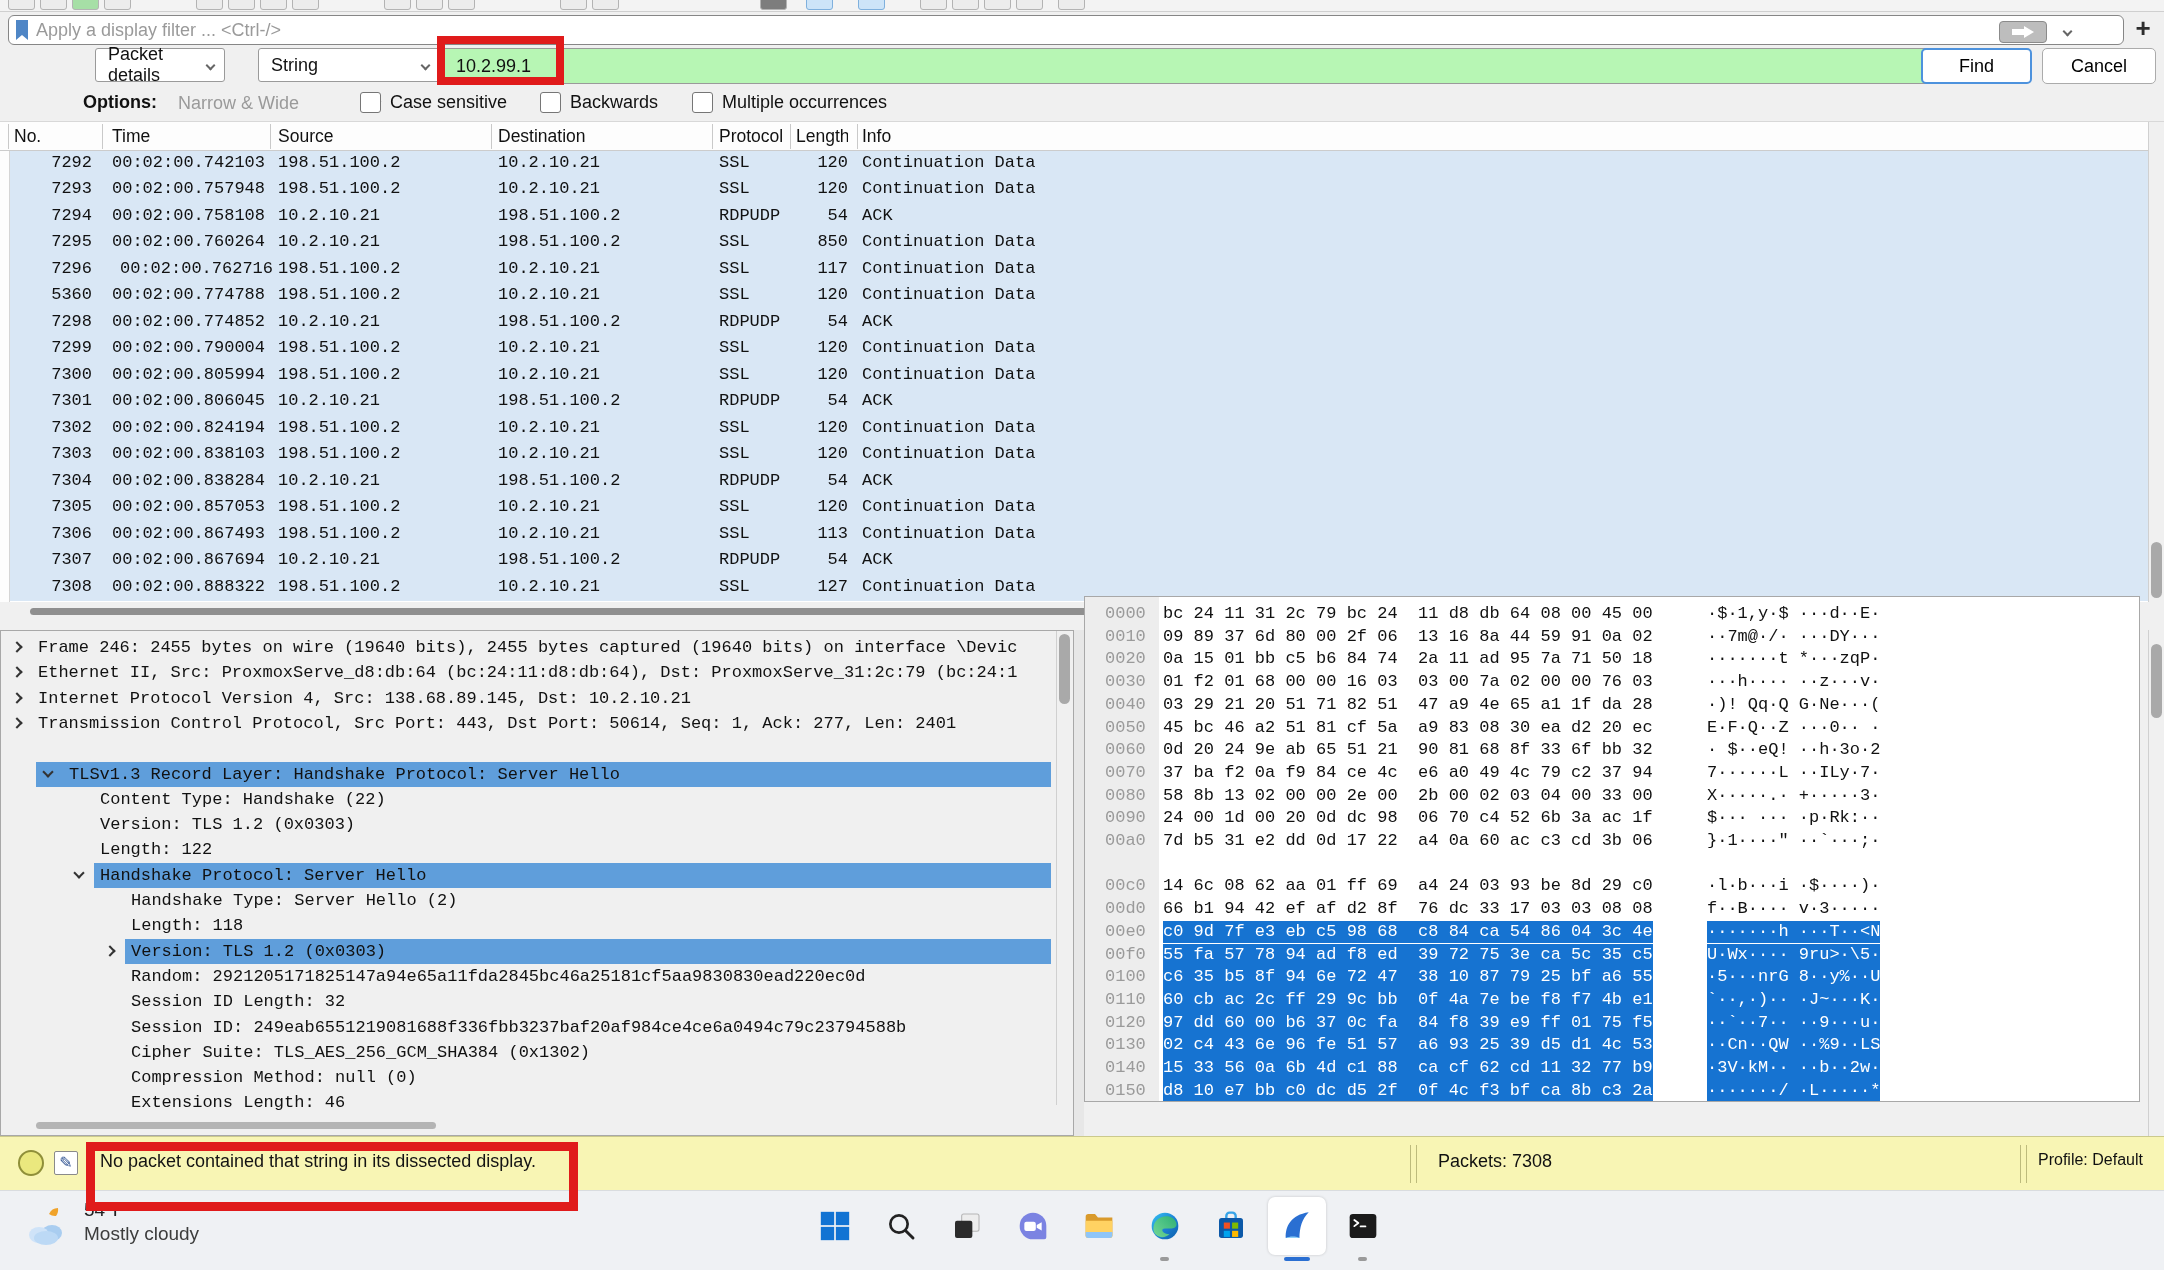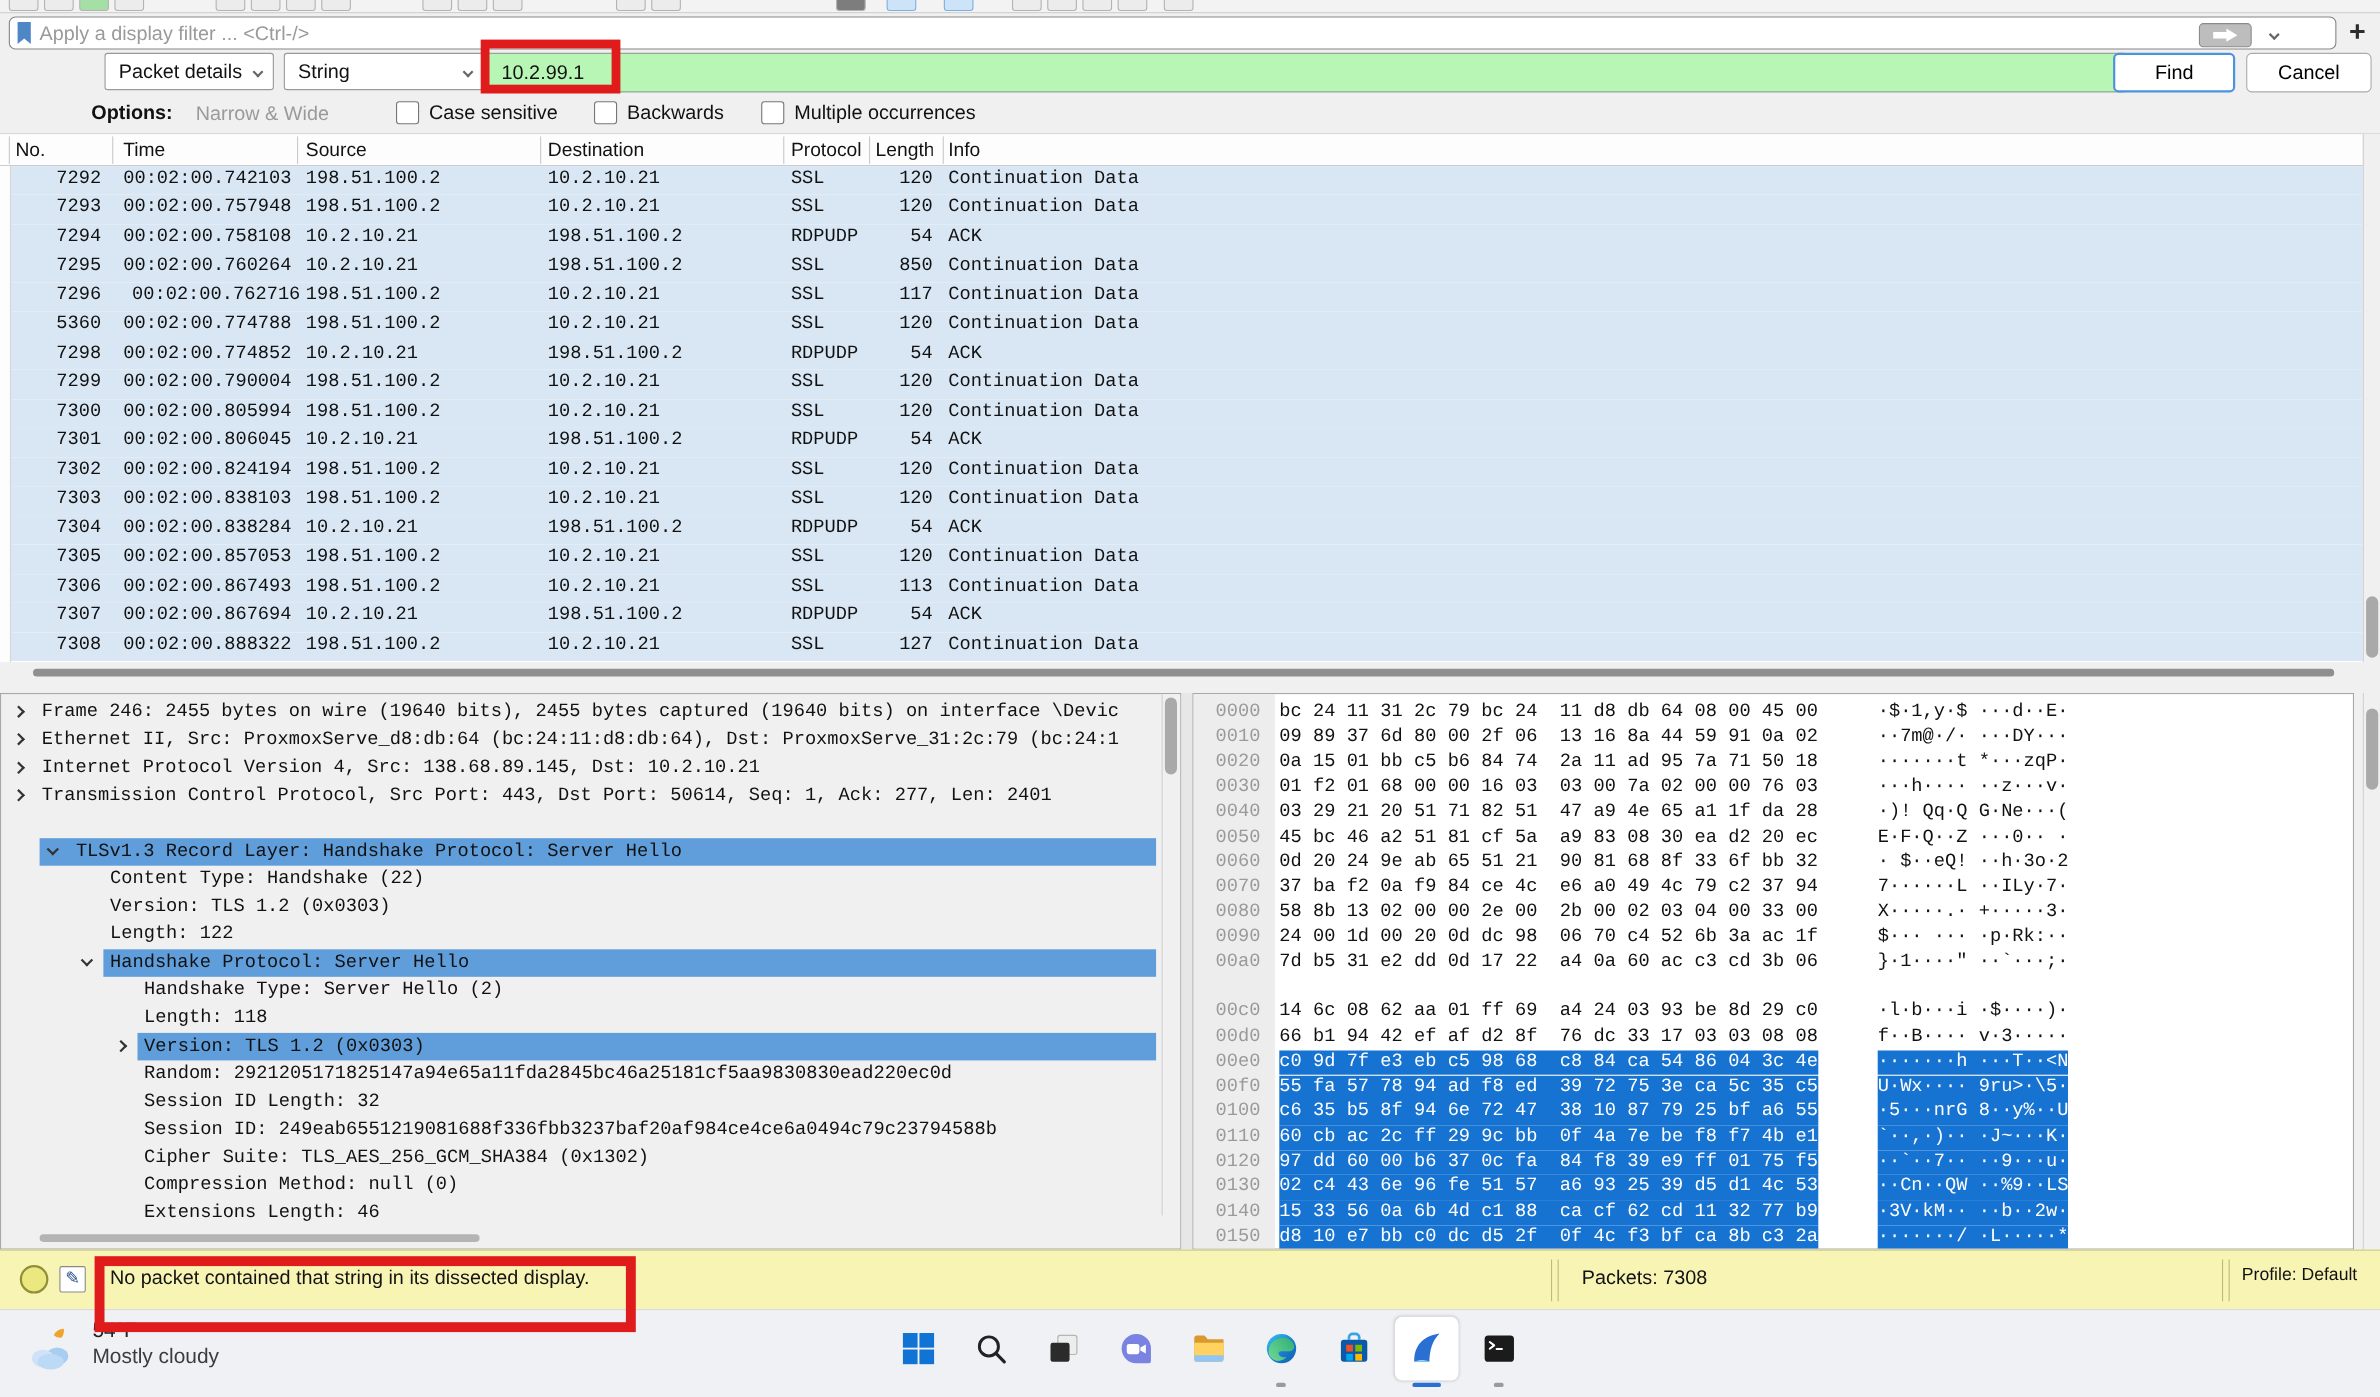"Packet details" div.combo { width: 154px -> 130px }
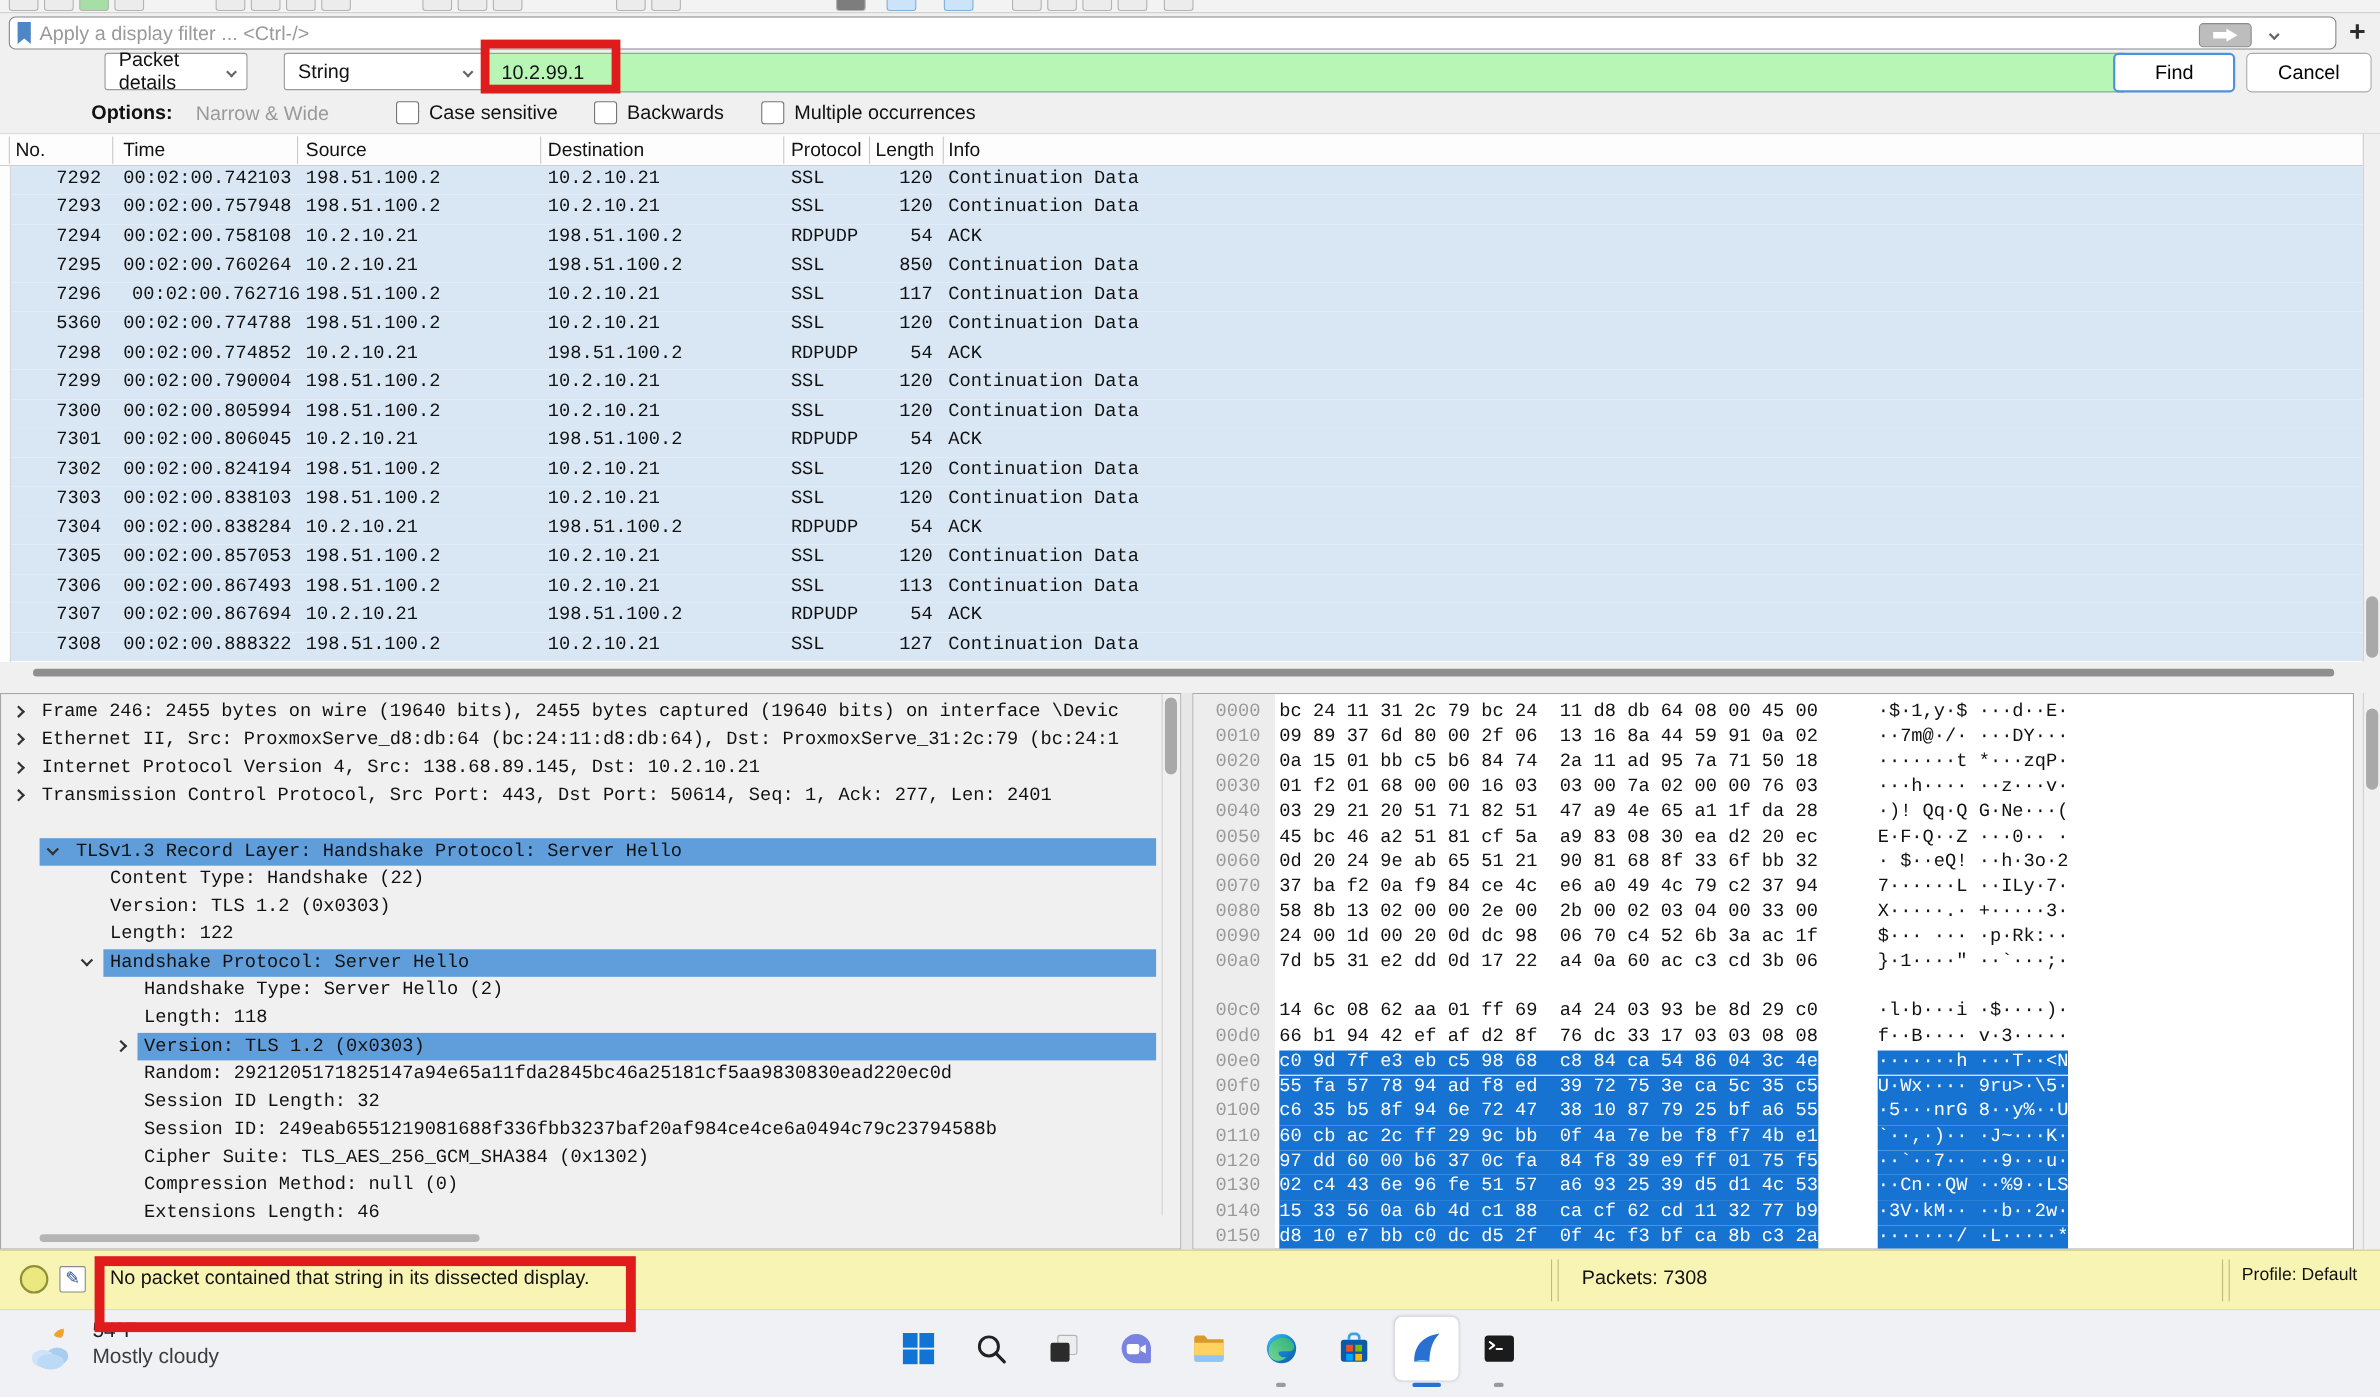"0000" .hexpane { top: 630px -> 596px }
